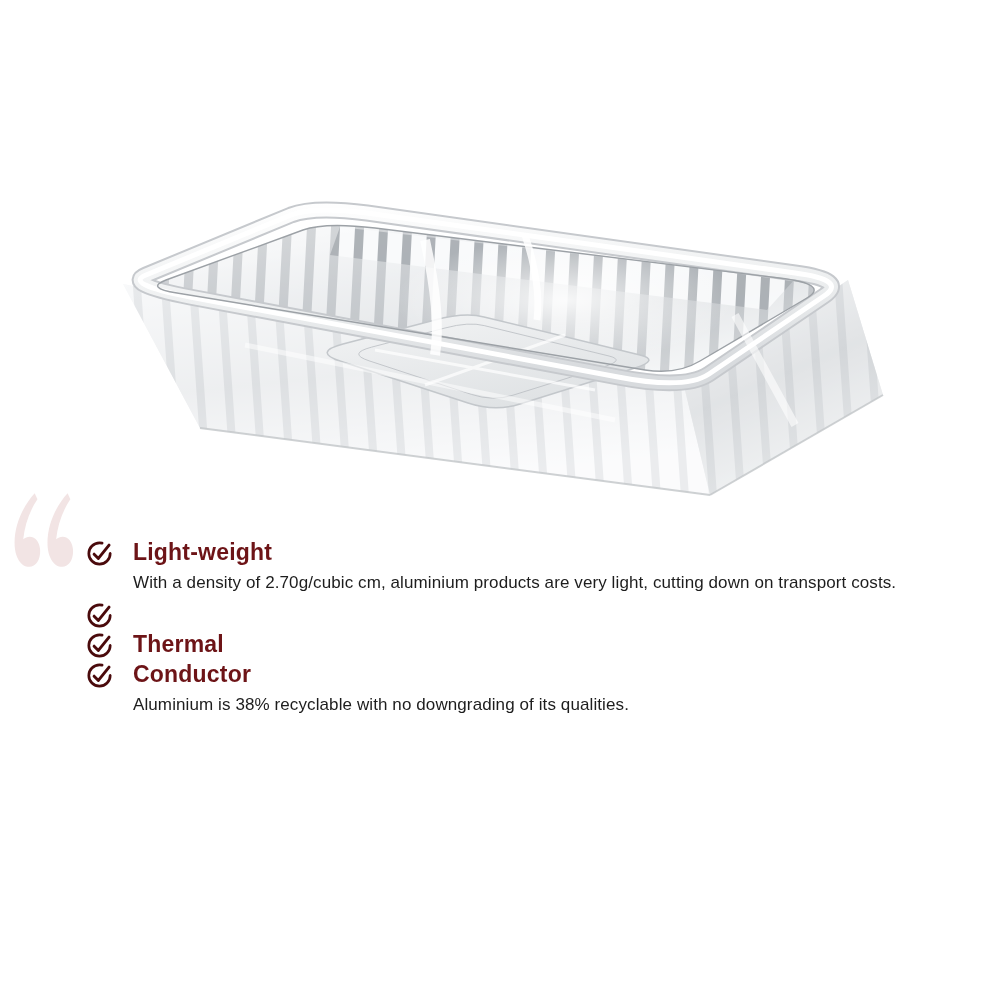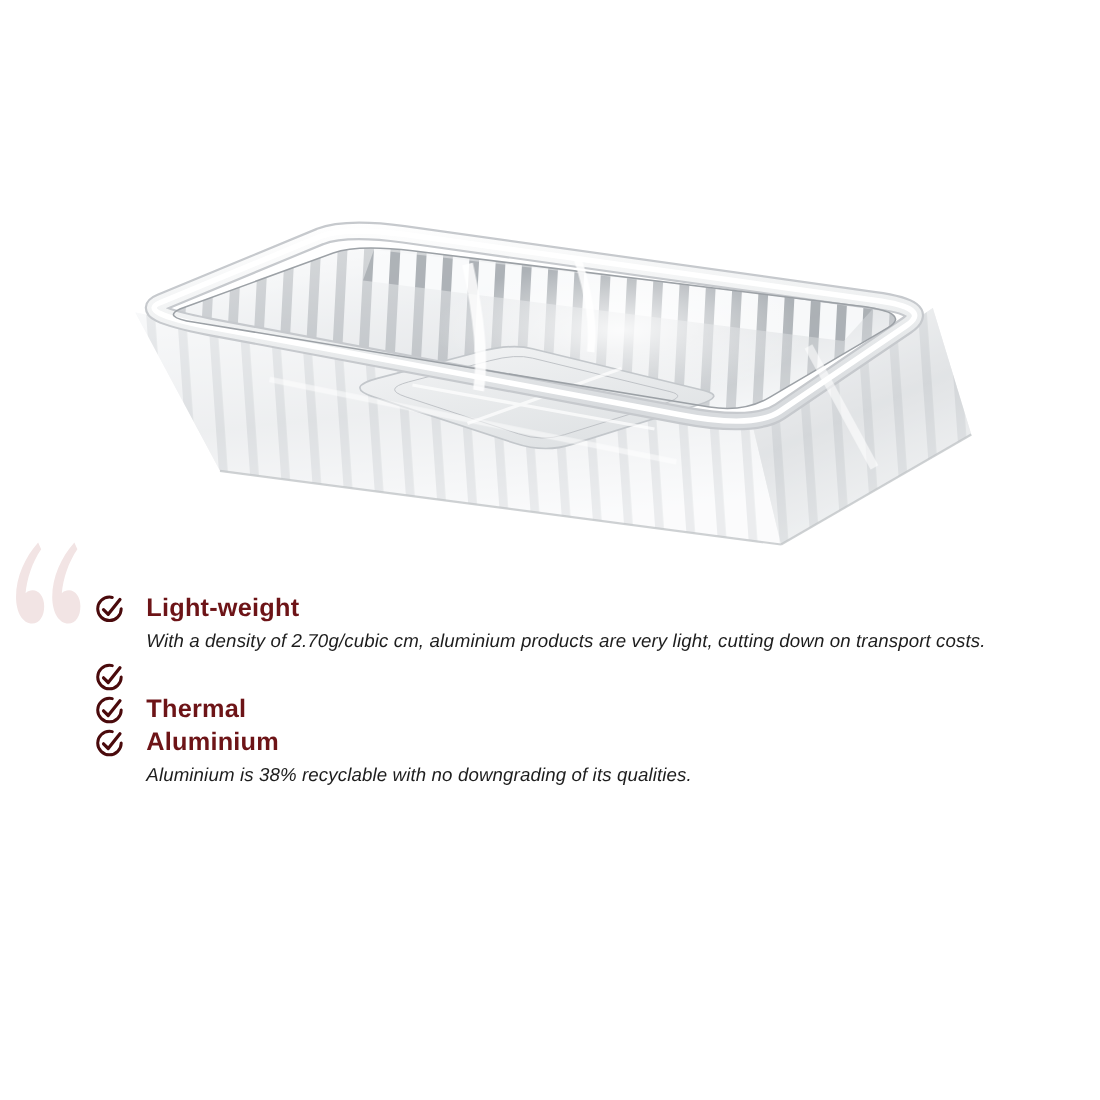"With a density of 2.70g/cubic" .feature-desc { font-style: italic -> none }
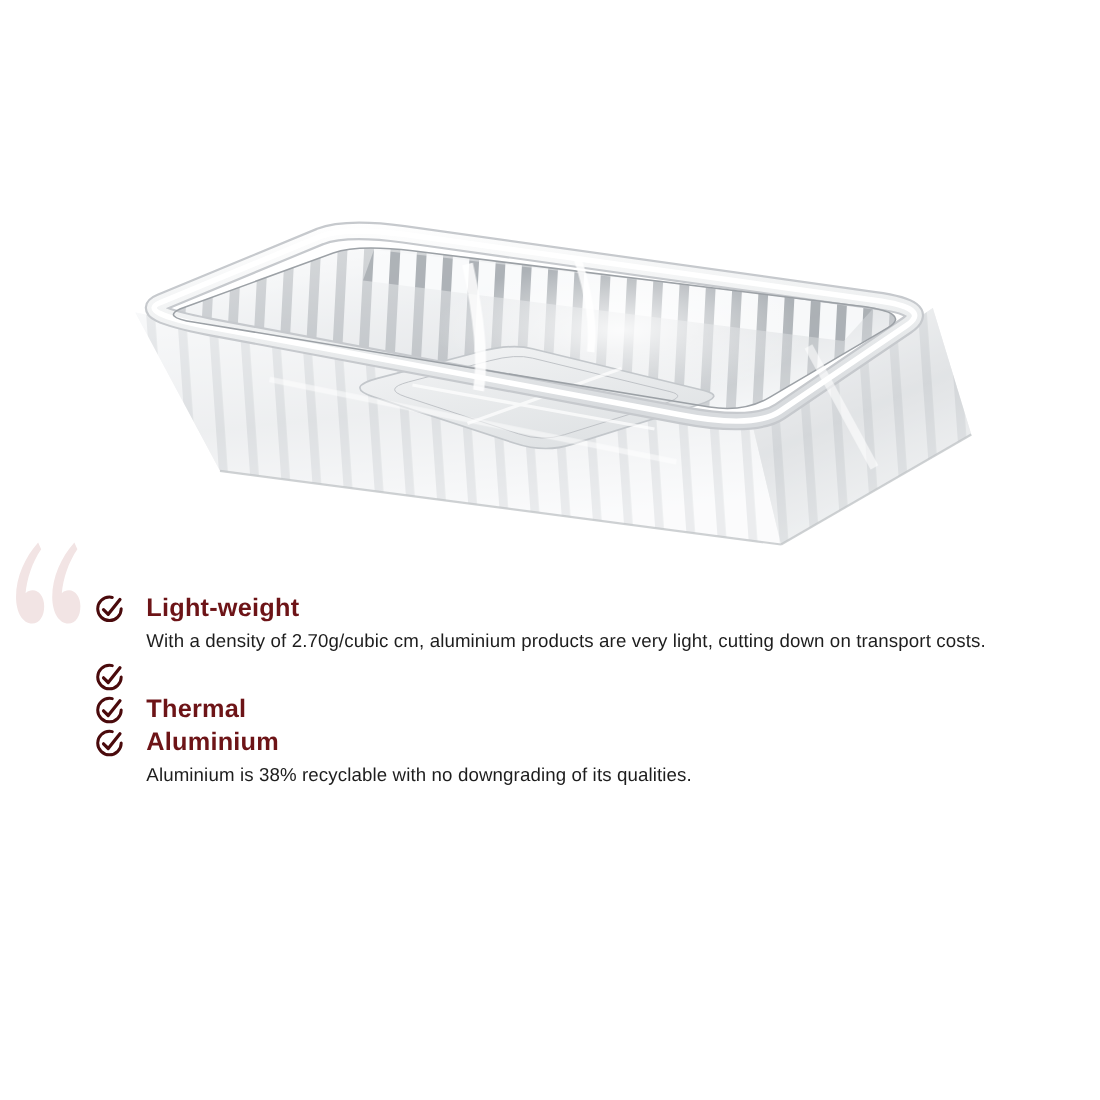"Aluminium" div.feature-title { text: Aluminium -> Conductor }
